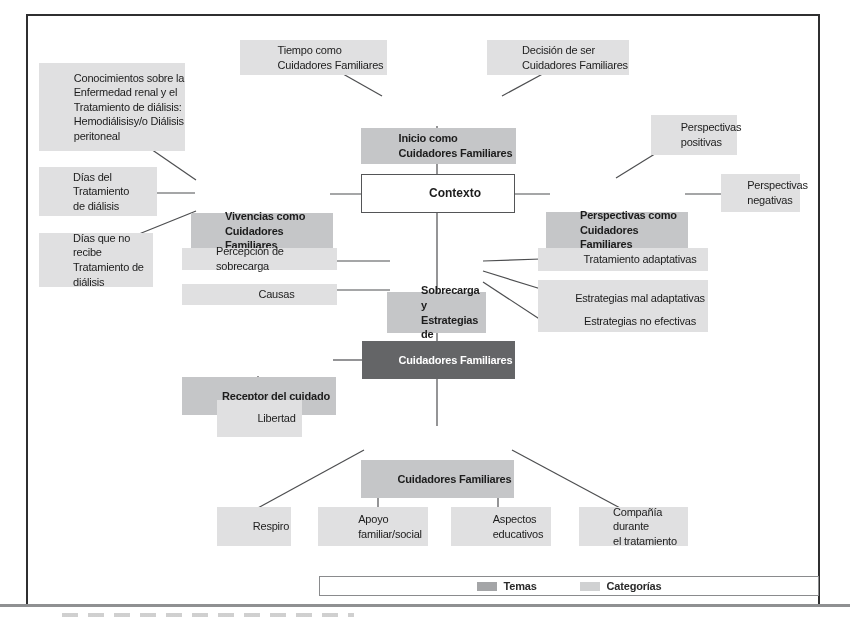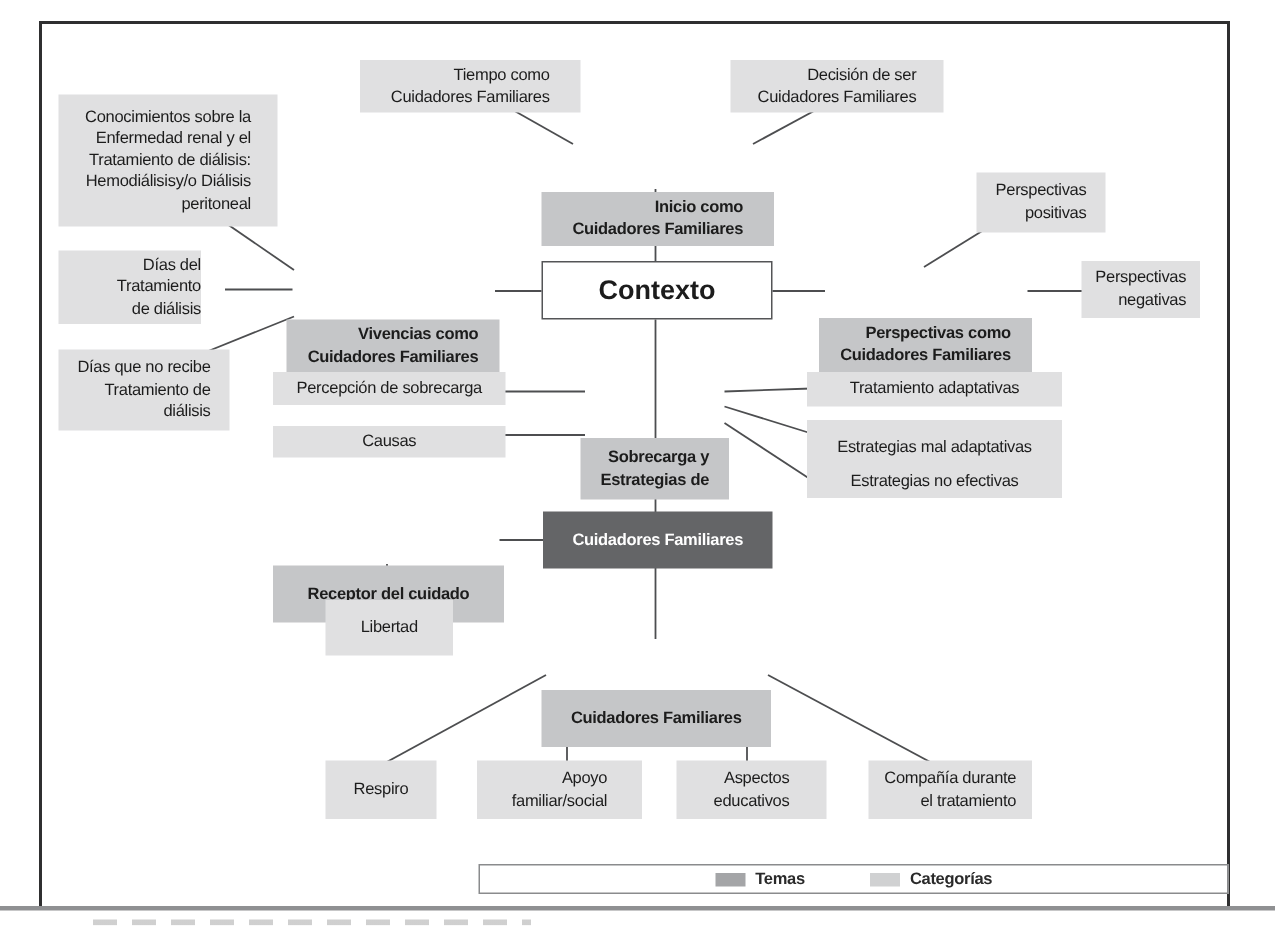"Tiempo como" .node { padding-left: none -> 34px; text-align: right -> left }
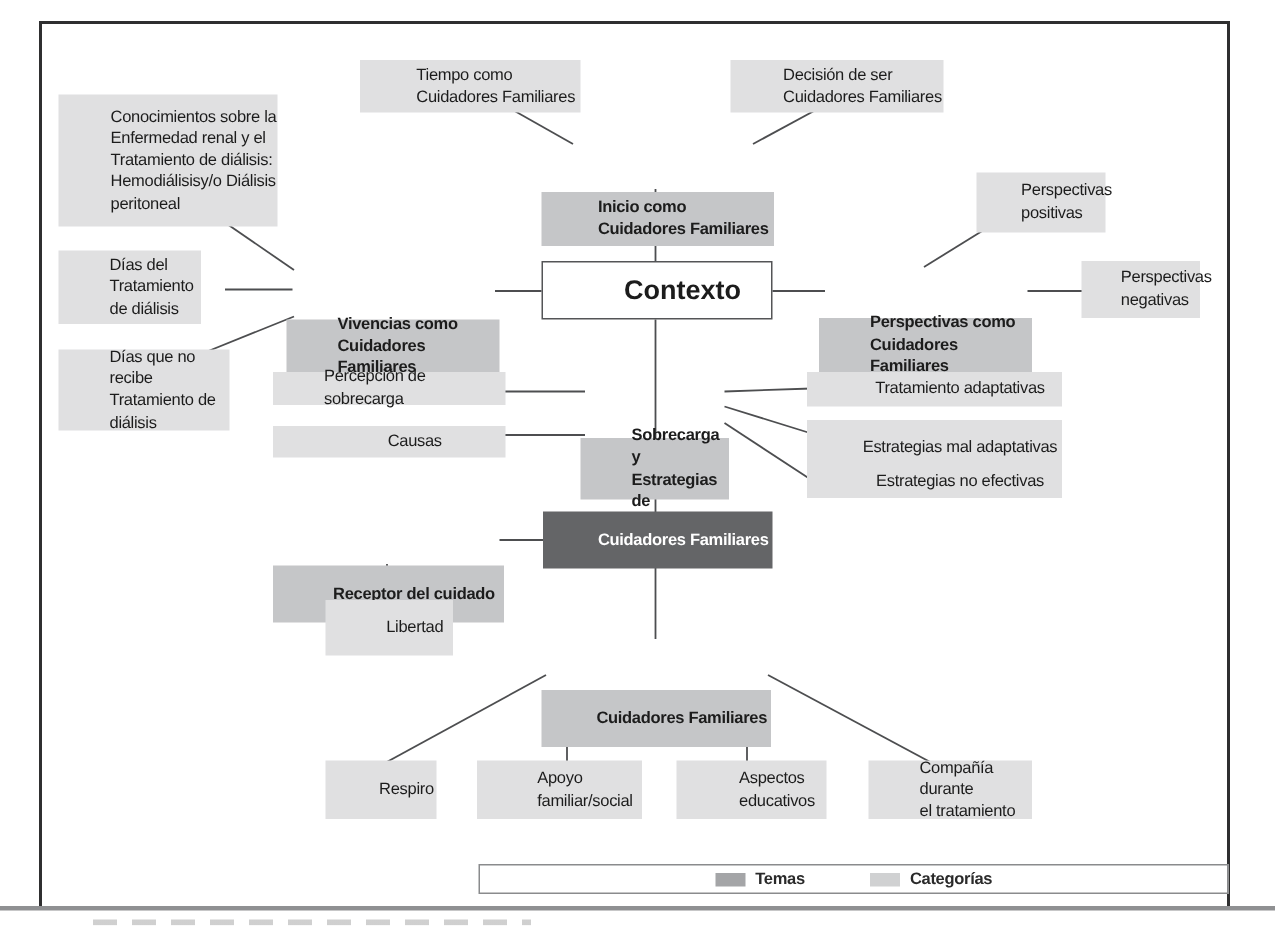"Días del Tratamiento" div.node { width: 95px -> 118px }
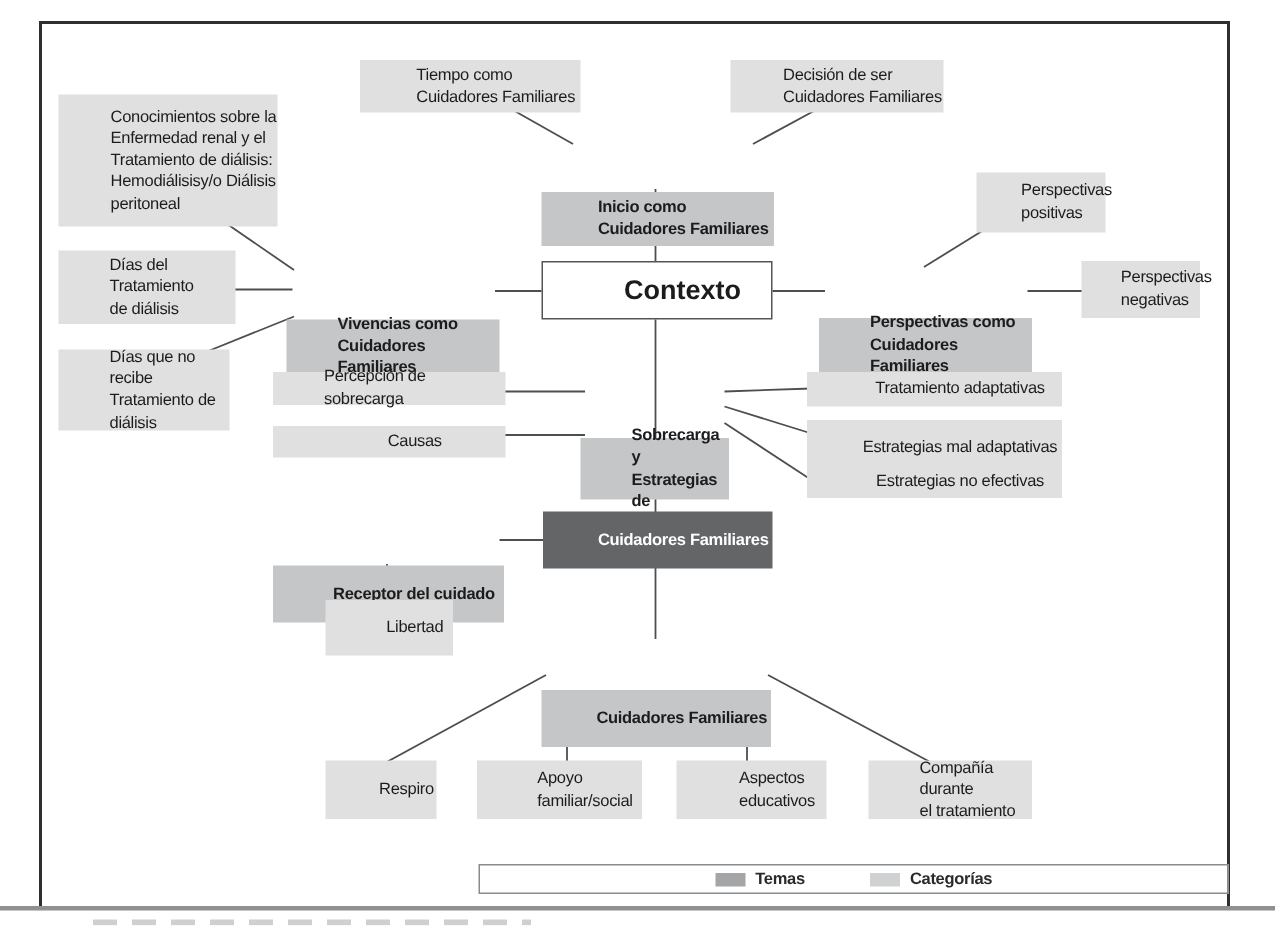"Contexto" .node.ctx { font-size: 18px -> 12px }
